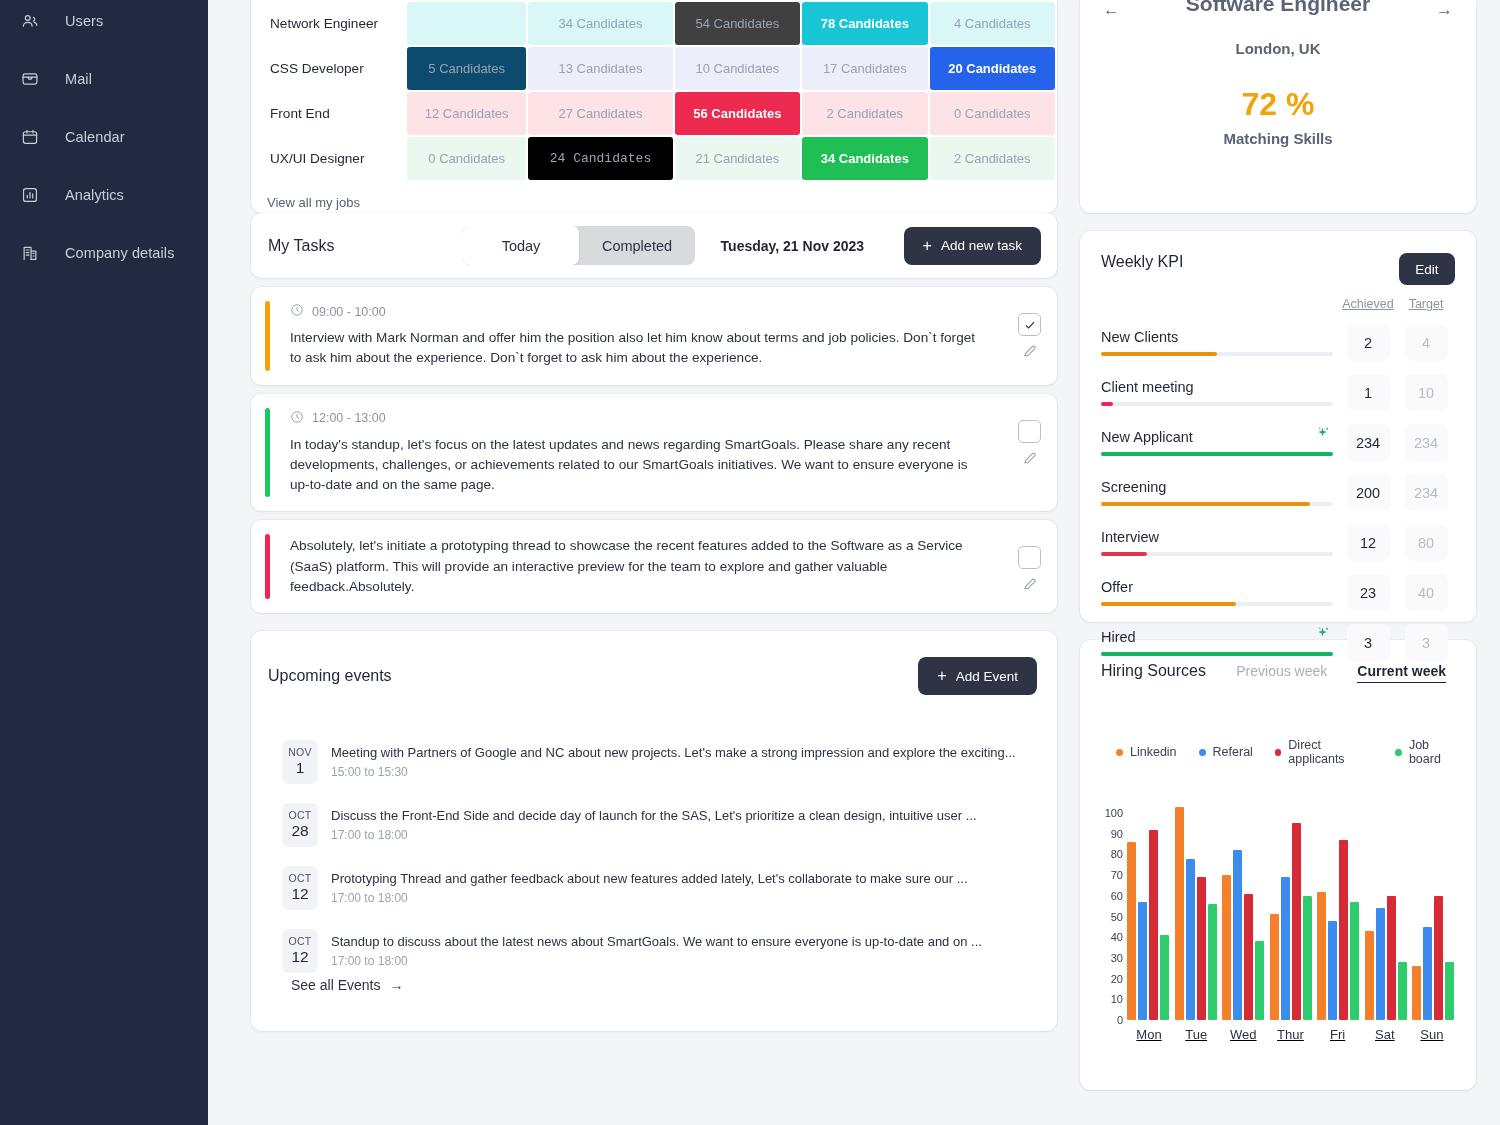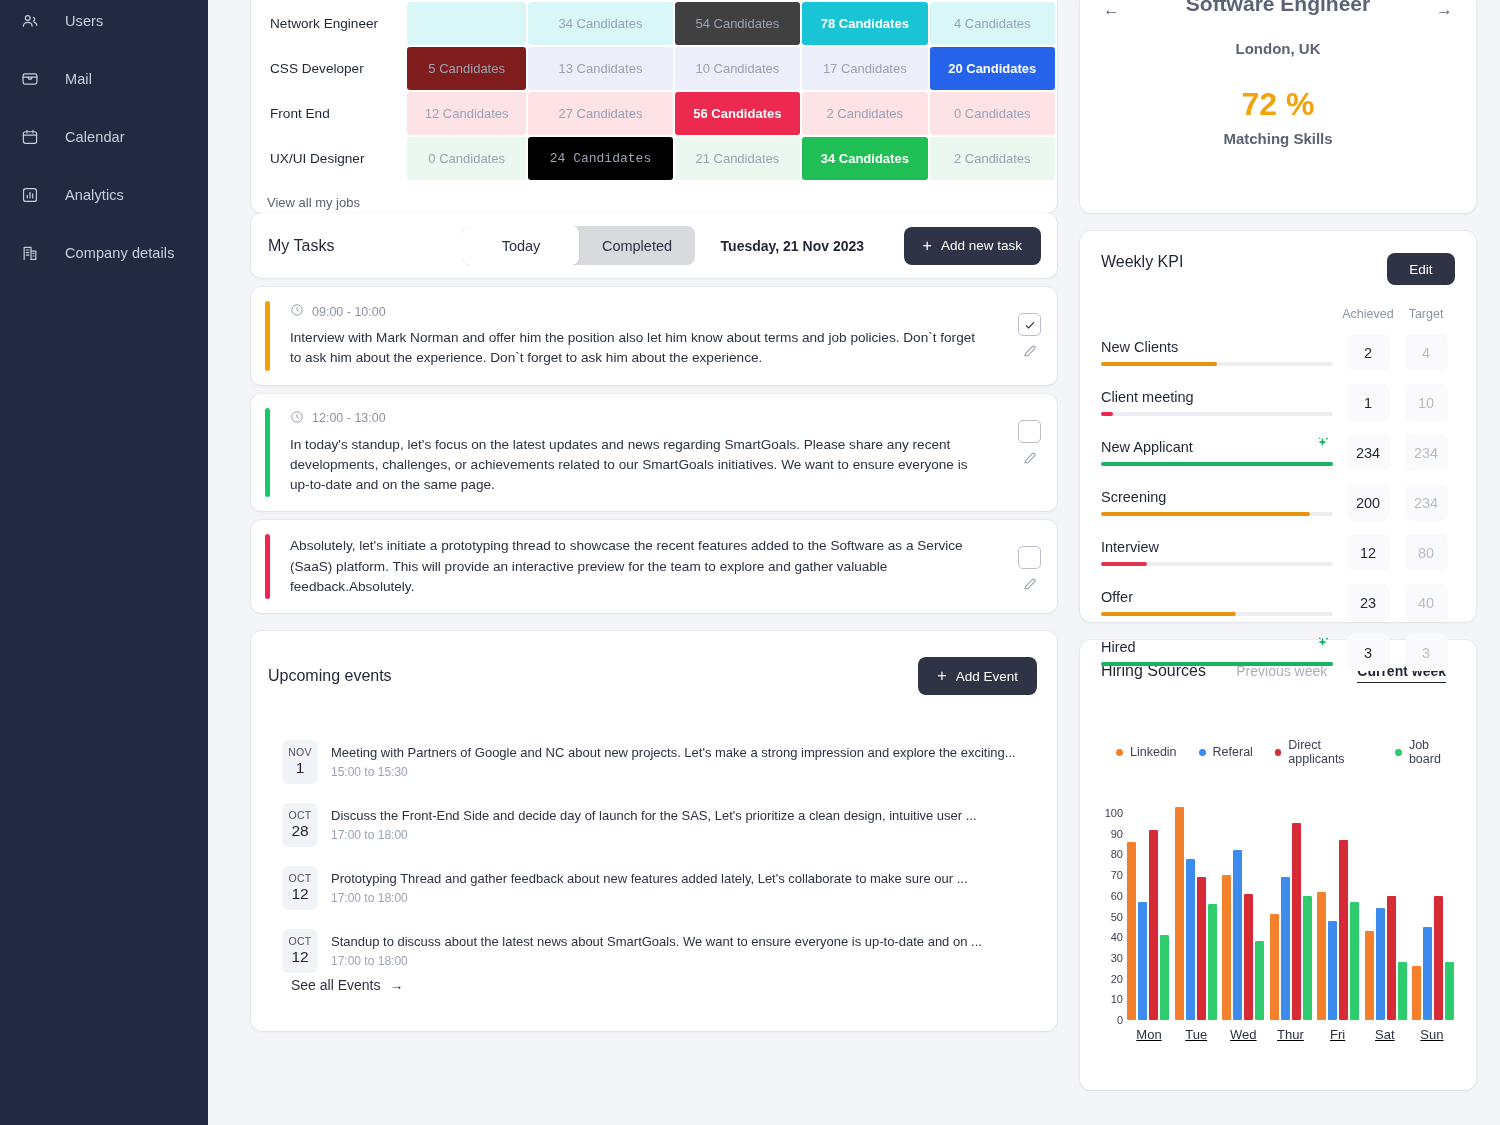"5 Candidates" td { background: #7f1d1d -> #0c4a6e }
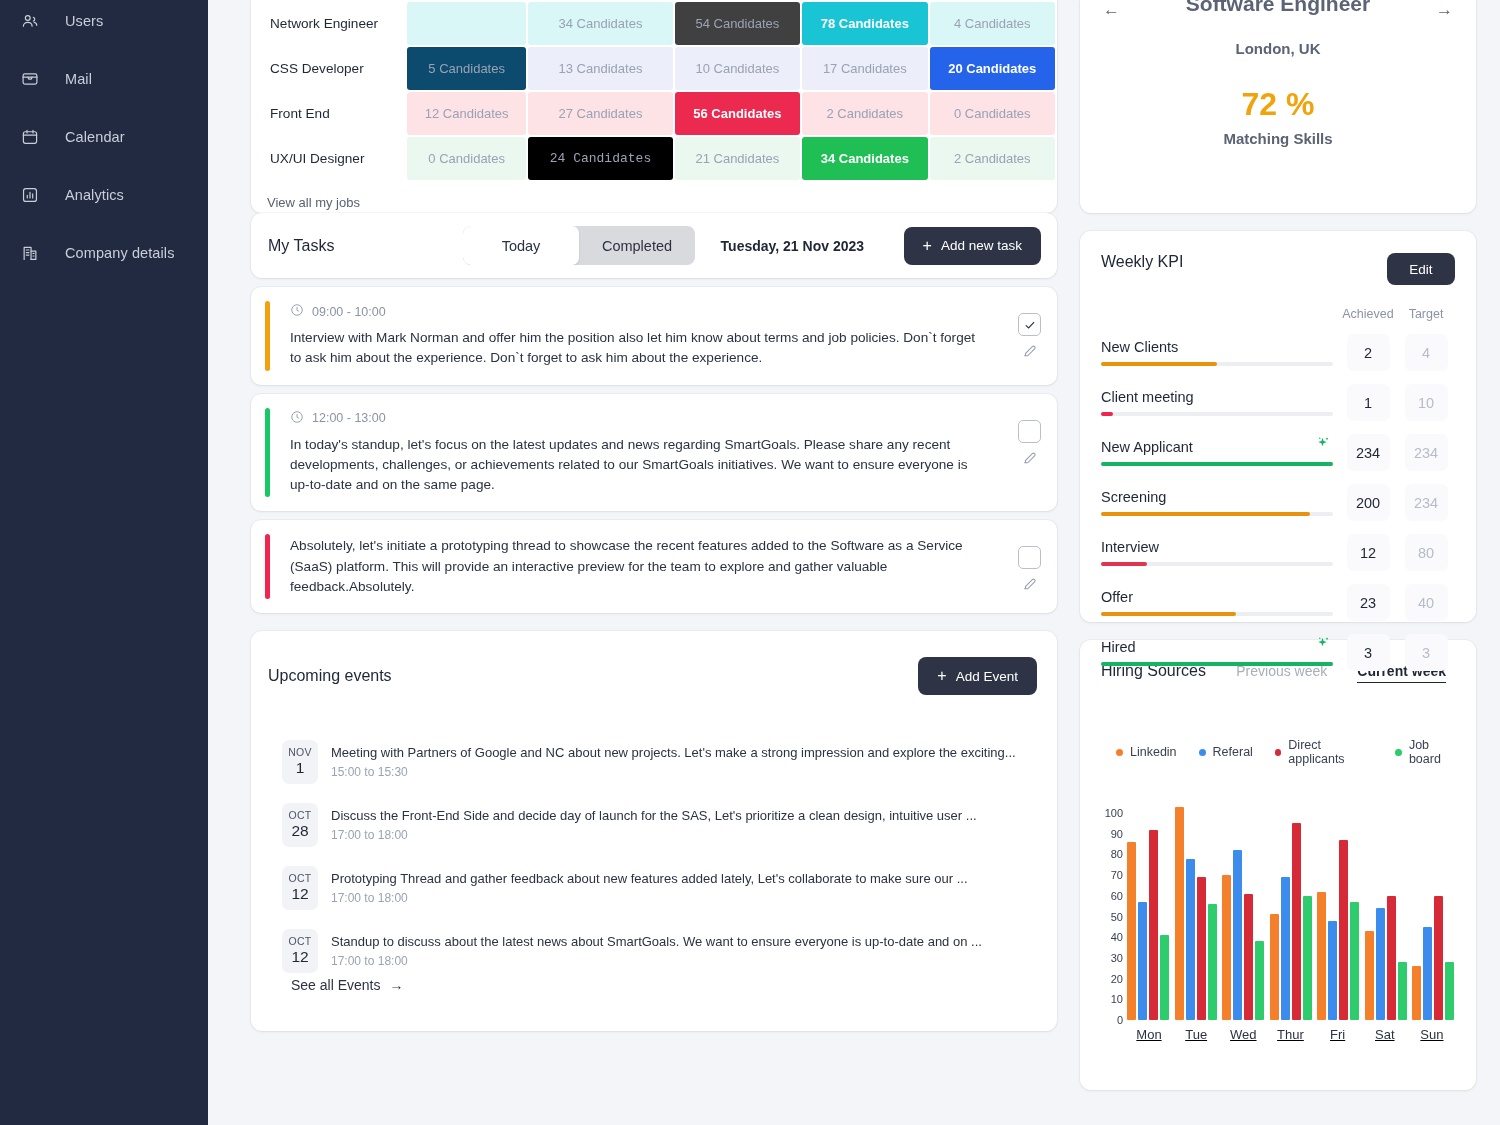"Edit" .btn-edit { width: 68px -> 56px }
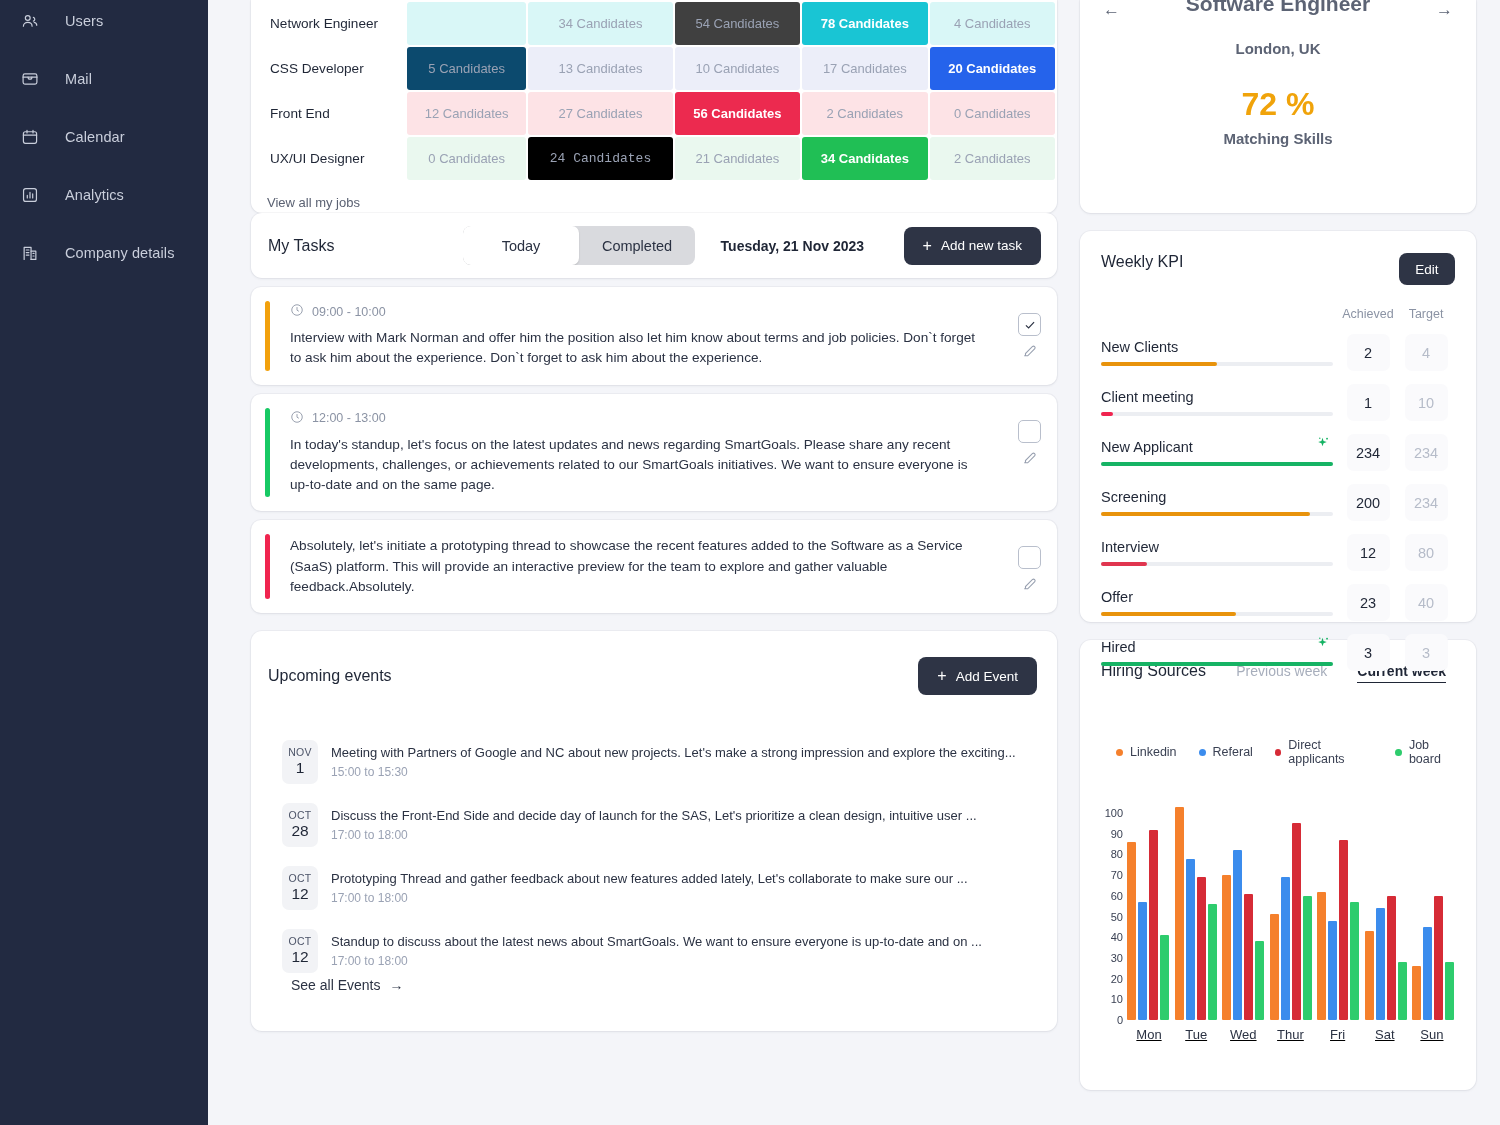"Achieved" .kpi-colhead { margin-top: 22px -> 12px; text-decoration: none -> underline }
